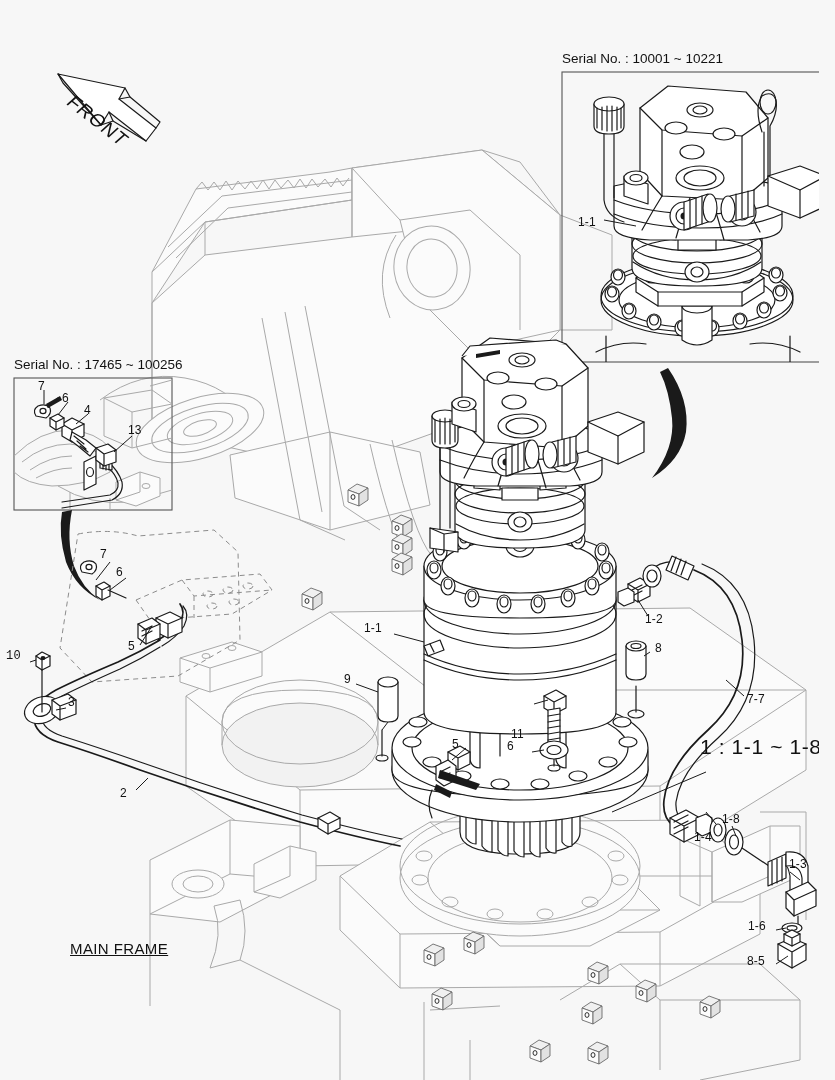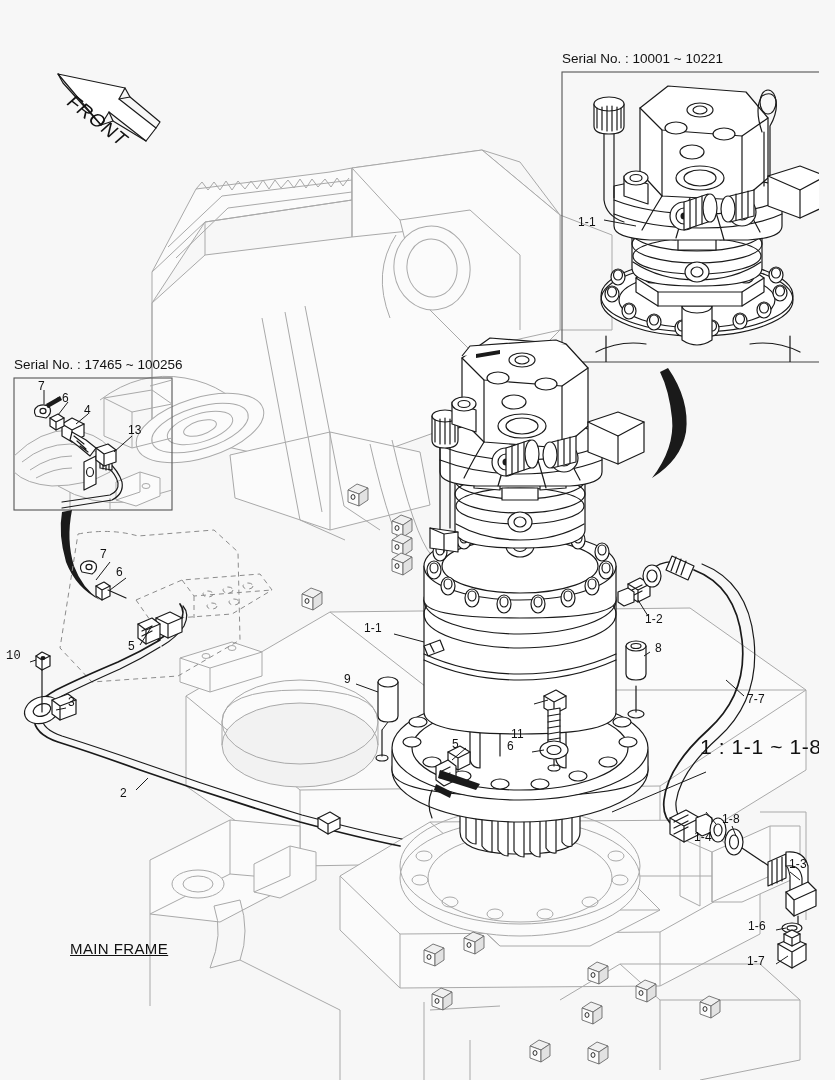"1-7" div.lbl { text: 1-7 -> 8-5 }
